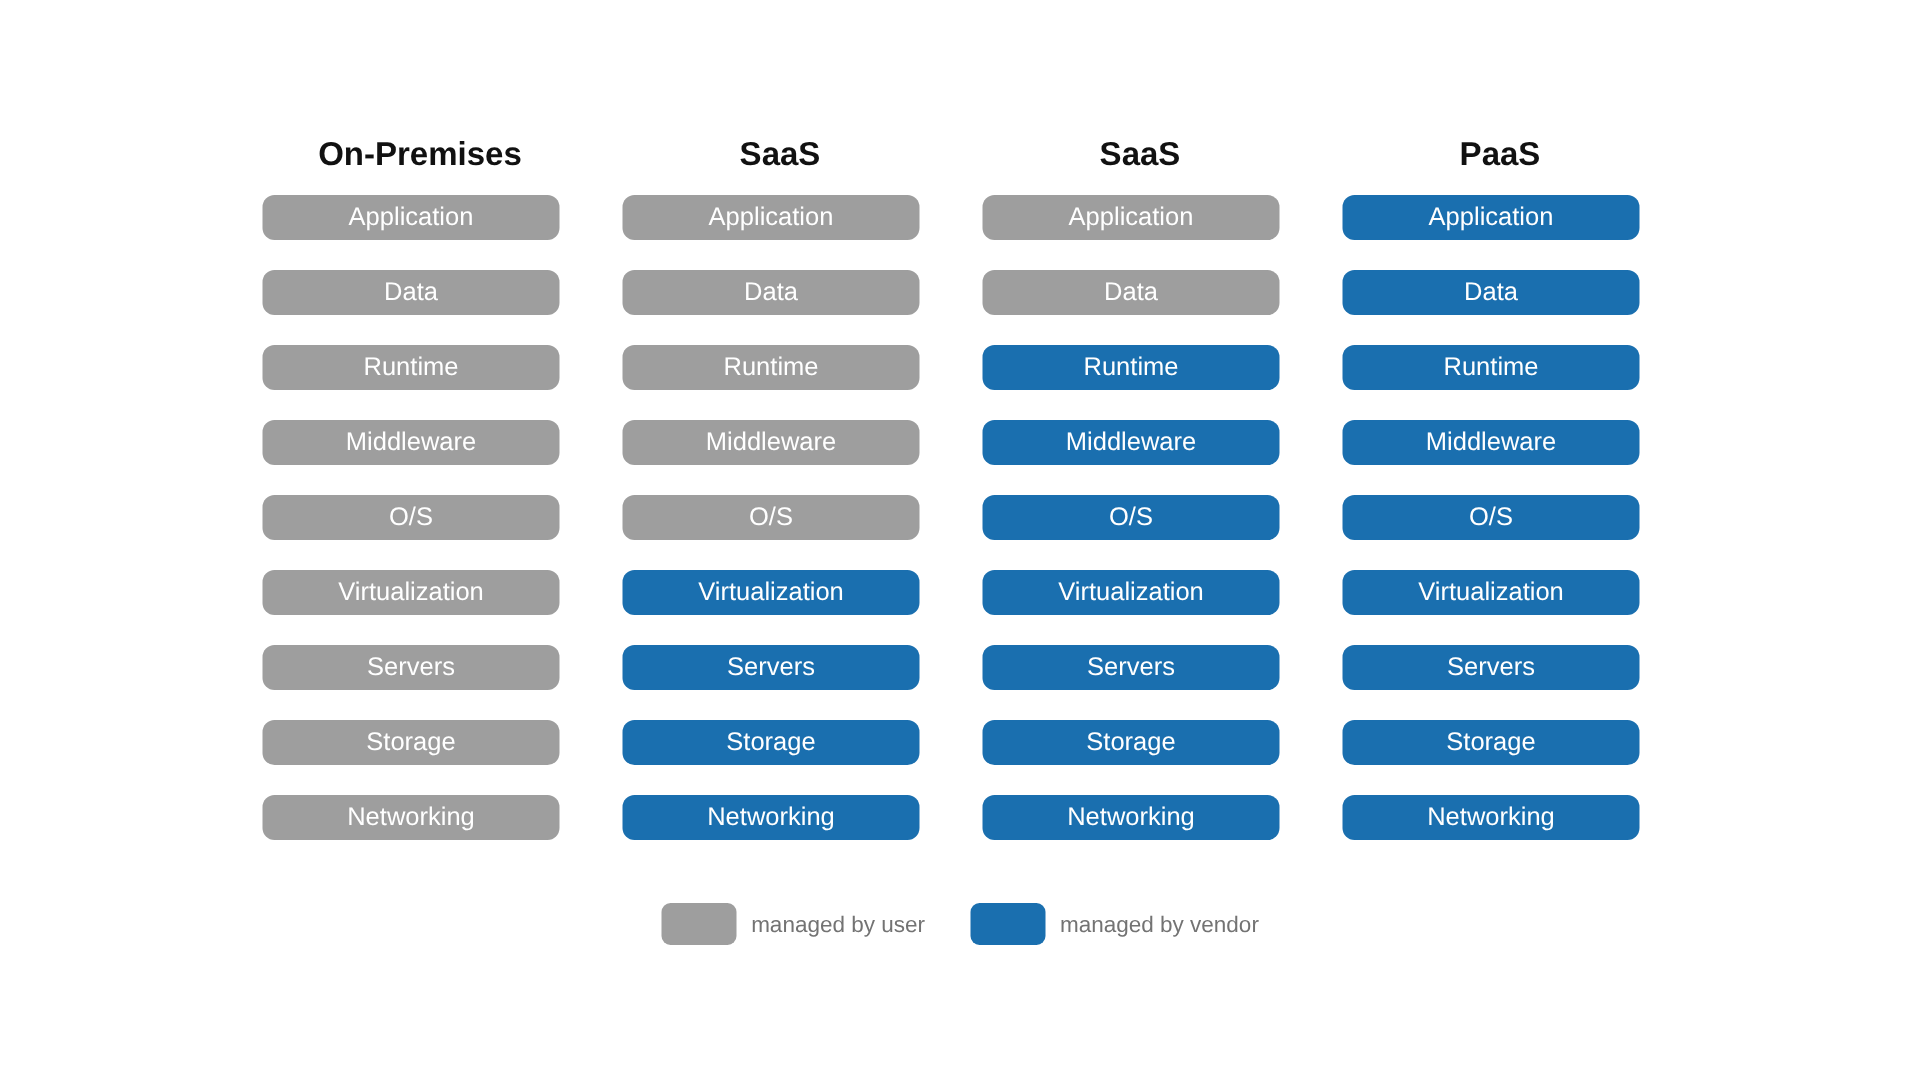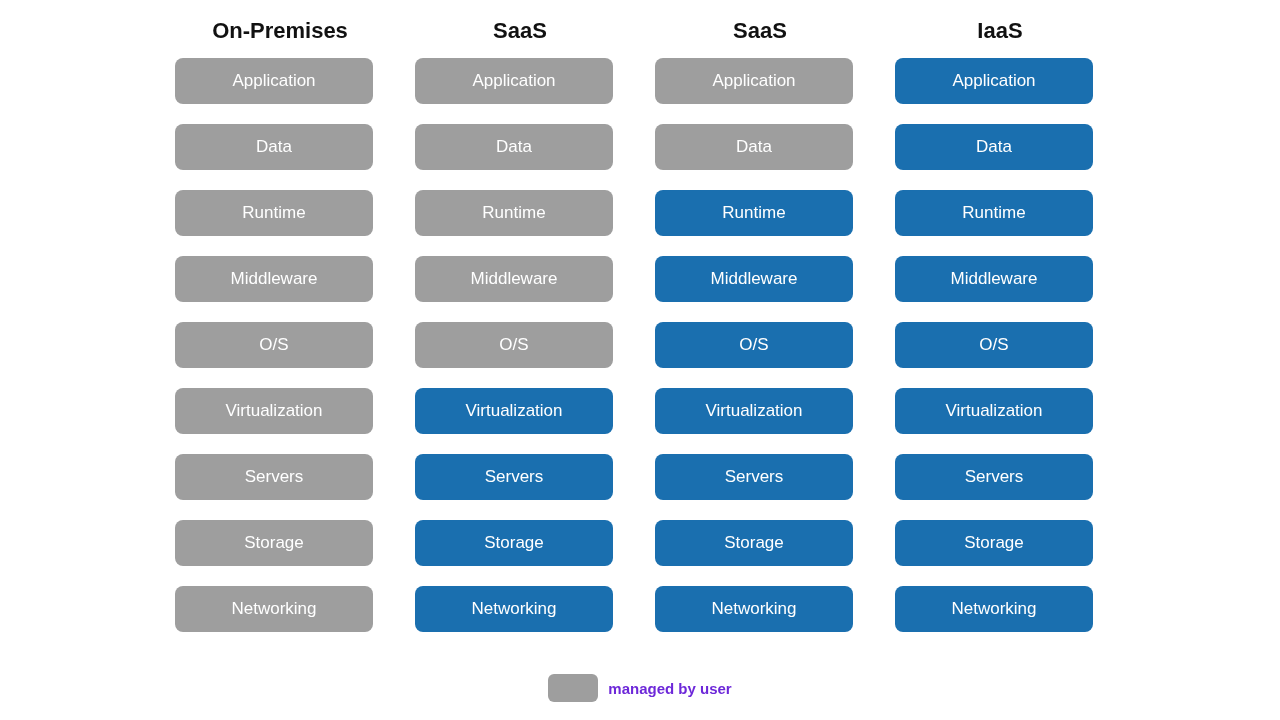"IaaS" div.column-header { text: IaaS -> PaaS }
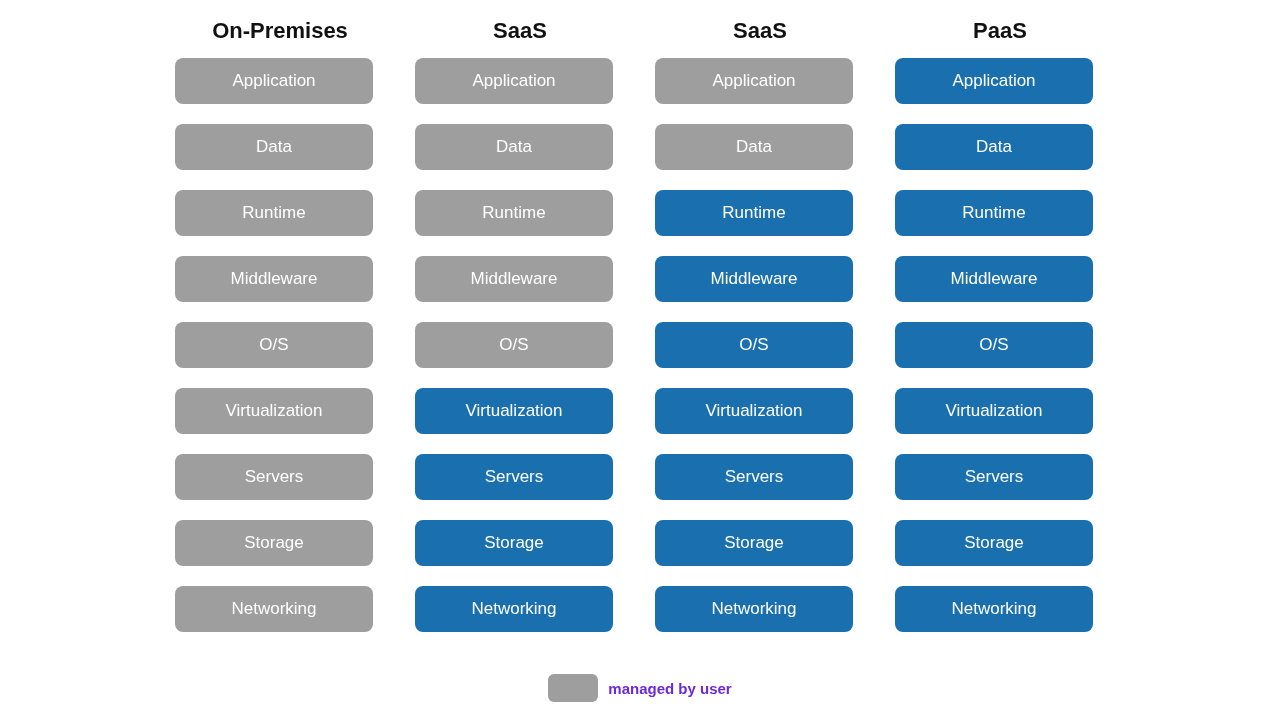"Application" .tier-btn { height: 46px -> 30px }
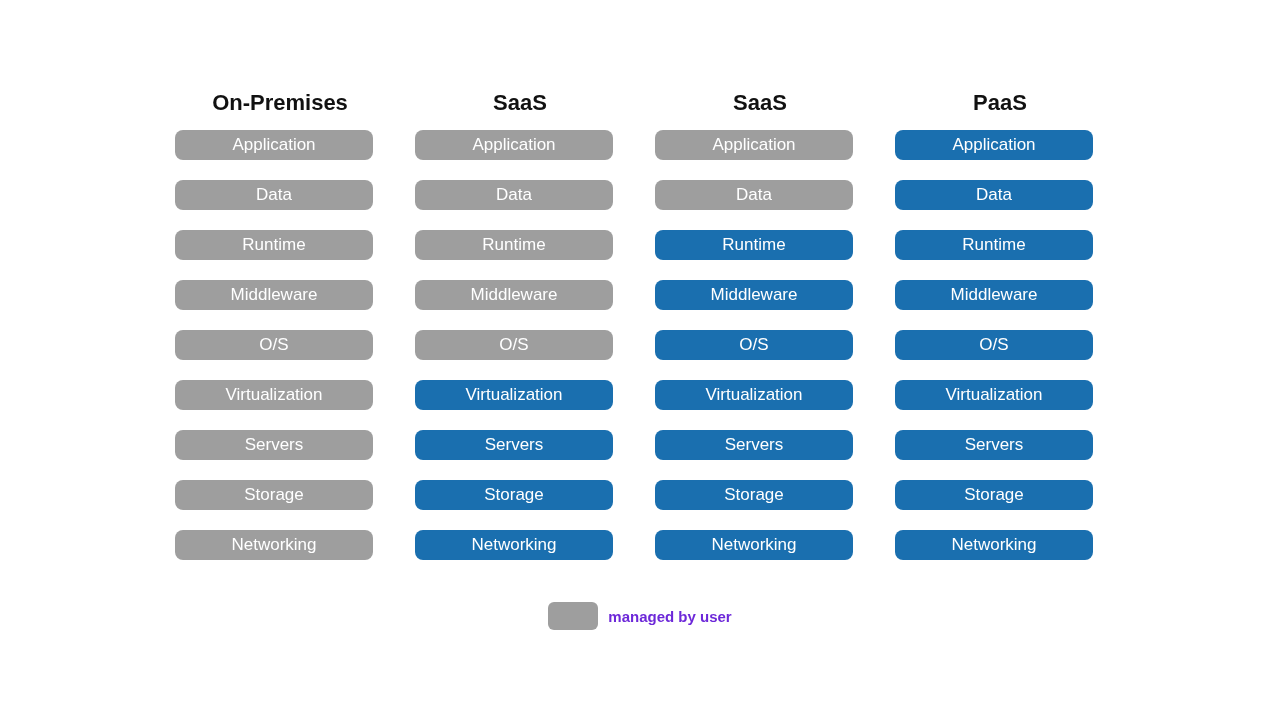"managed by user" .legend-label { color: #6d28d9 -> #737373; font-weight: 700 -> 400 }
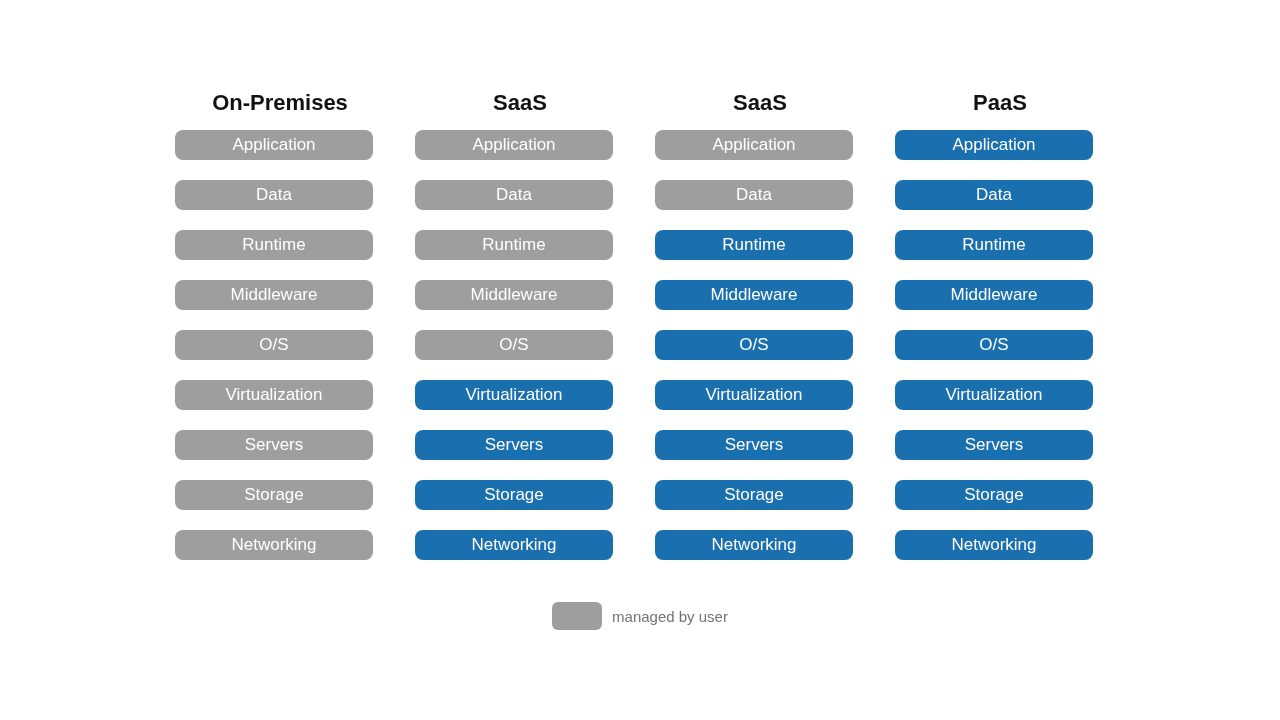"managed by vendor" div.legend-item { html: none -> <div> <div></div> <span>managed by vendor</span> </div> }
